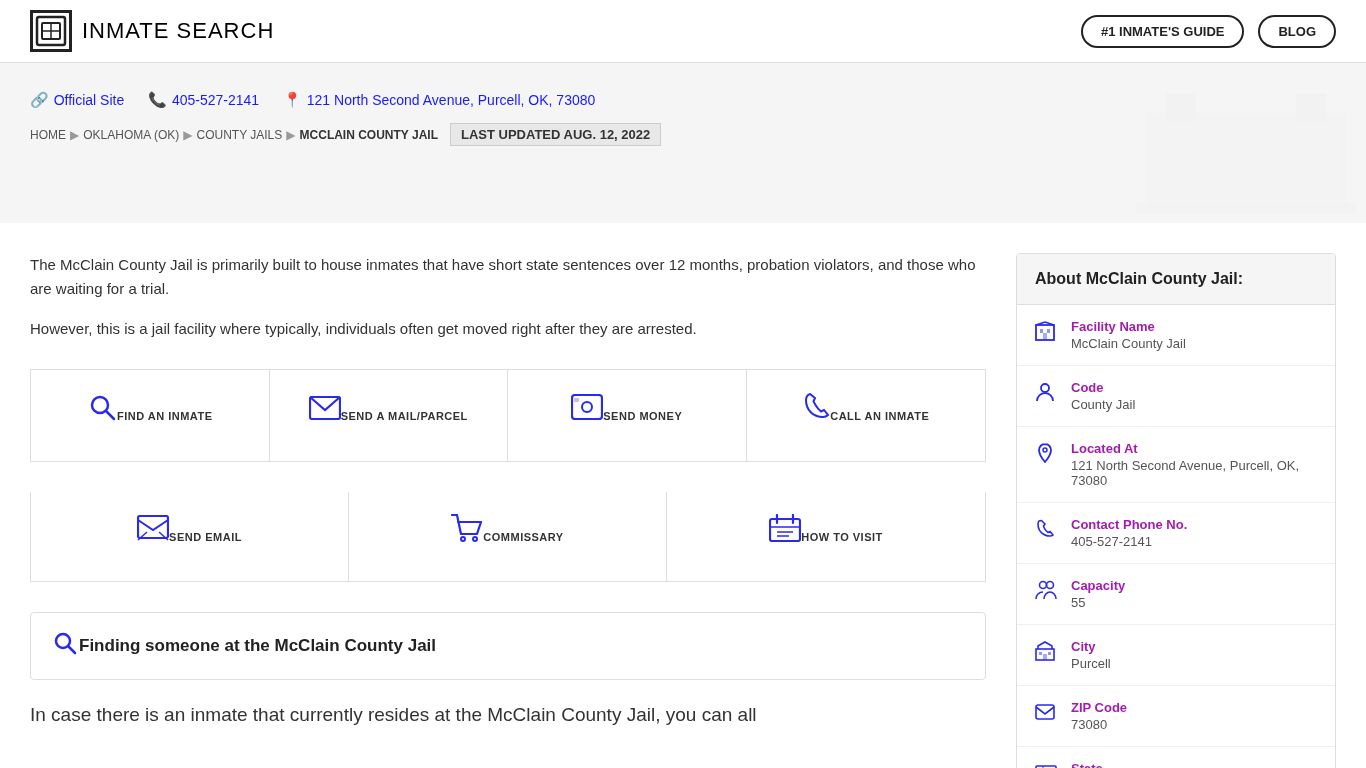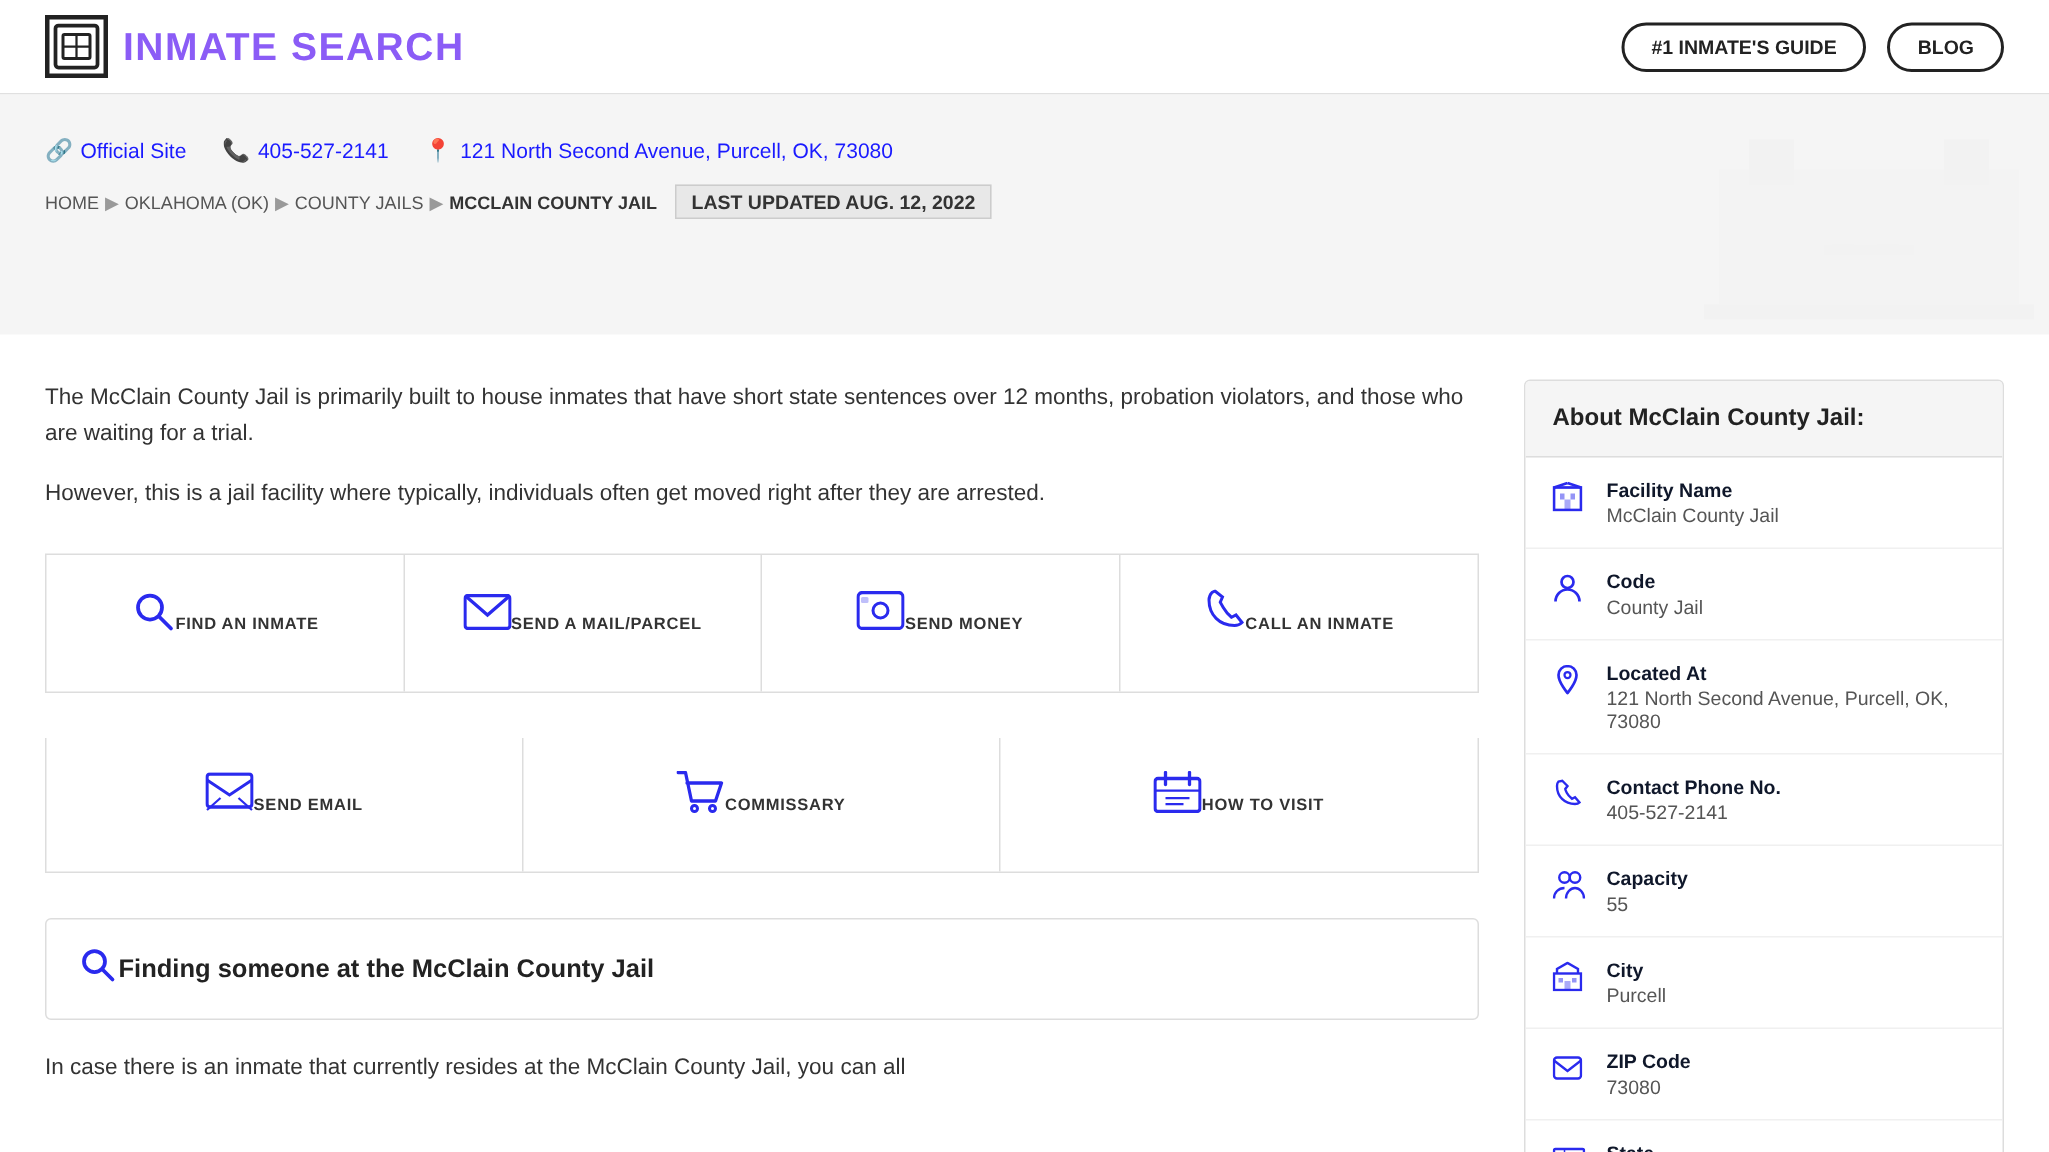"INMATE SEARCH" .logo-text { color: #8b5cf6 -> #000000; font-size: 26px -> 22px; font-weight: 700 -> 400 }
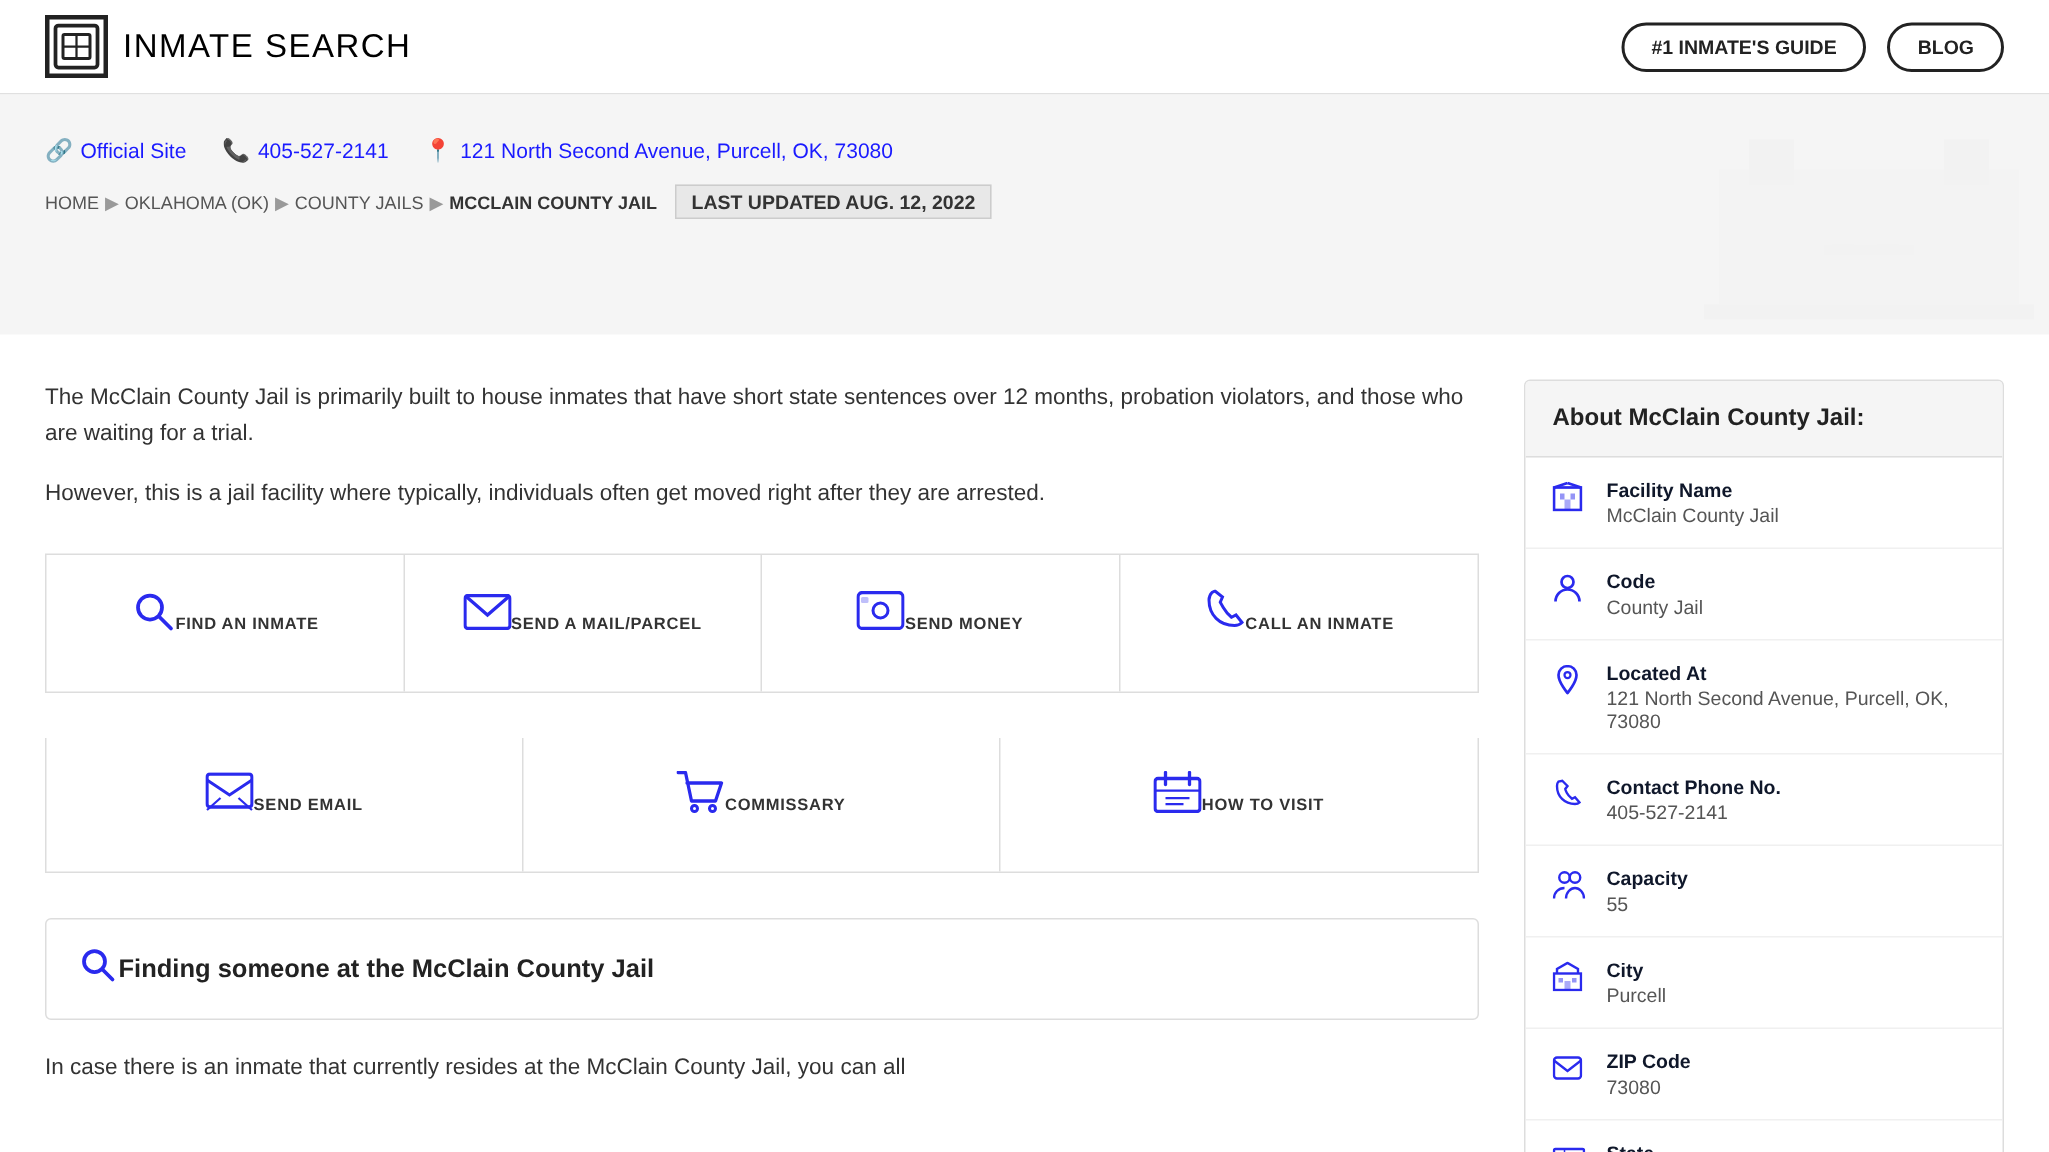"Facility Name" .sidebar-item-label { color: #0f172a -> #a21caf }
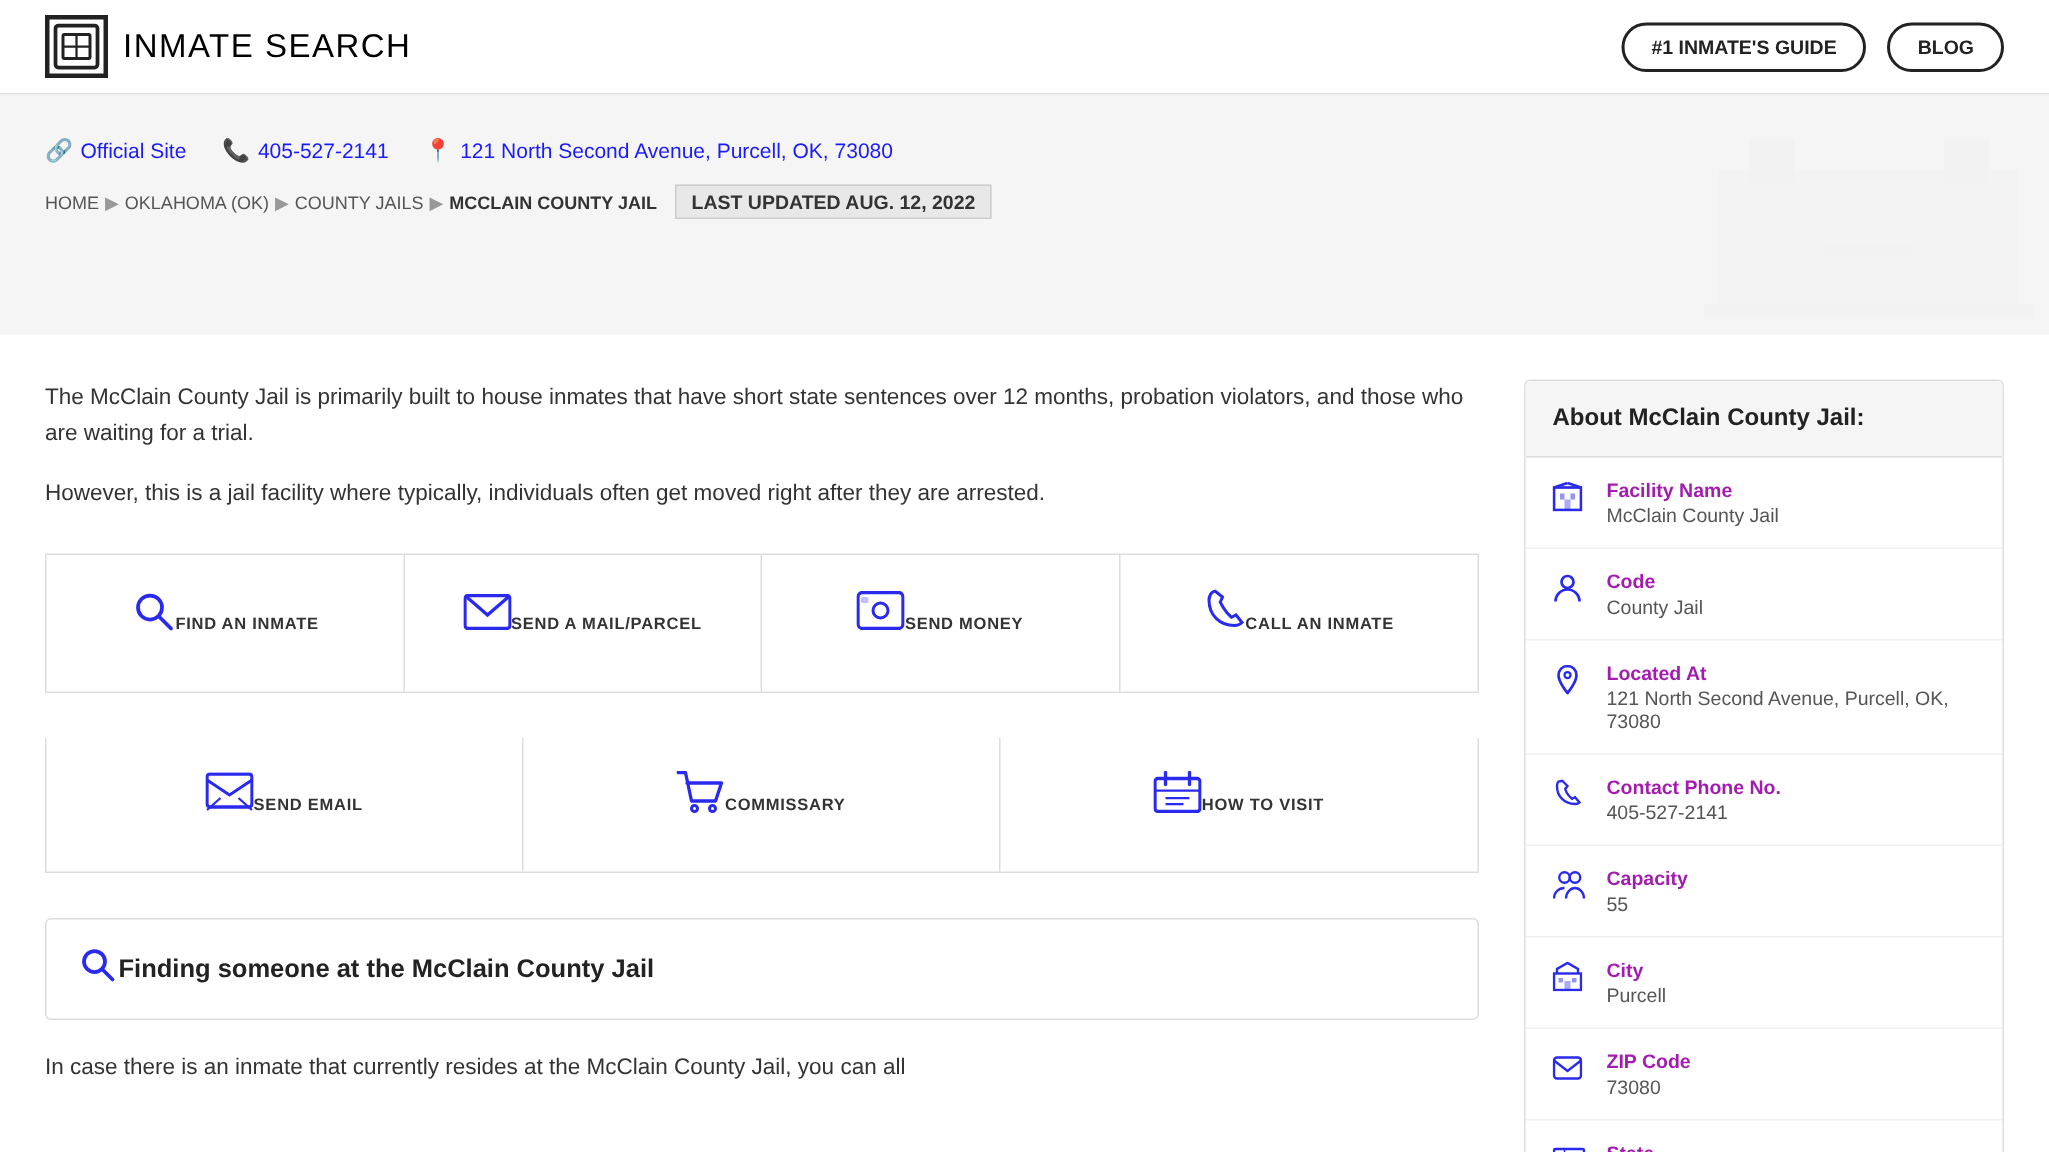"In case there is an" .bottom-text { font-size: 15px -> 19px }
